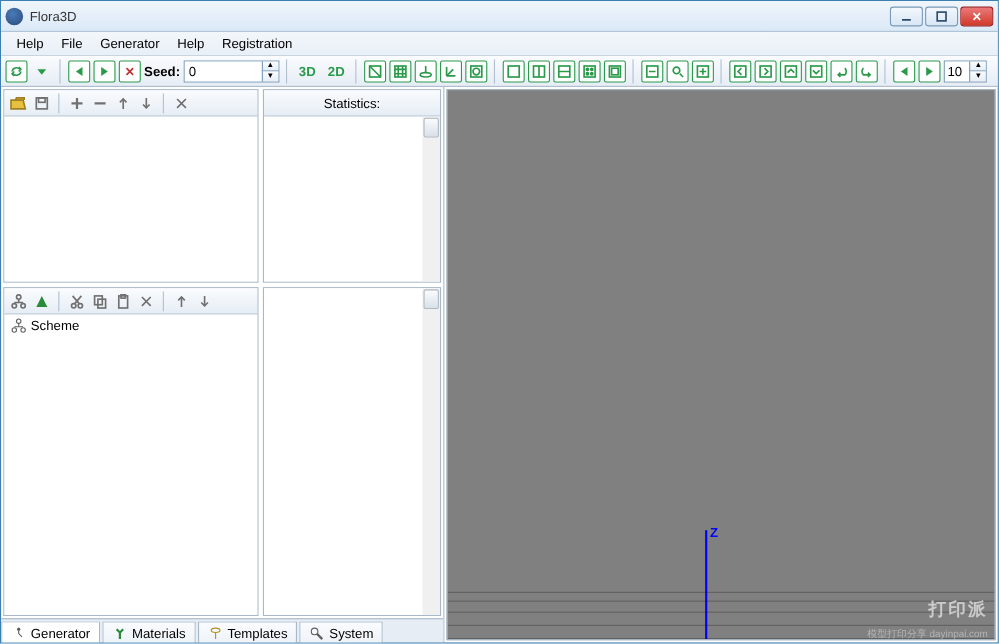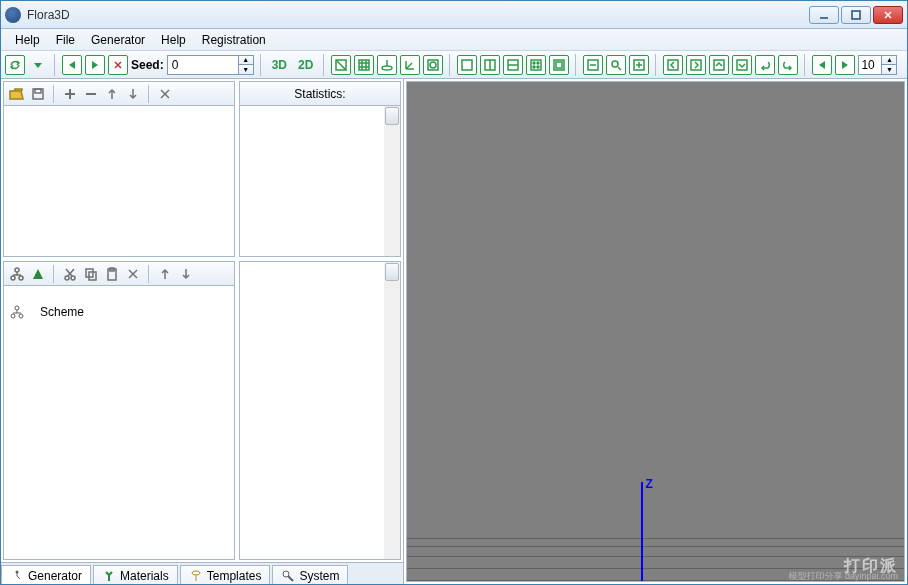"Scheme" .treeitem { gap: 16px -> 4px; padding: 19px 6px -> 3px 6px }
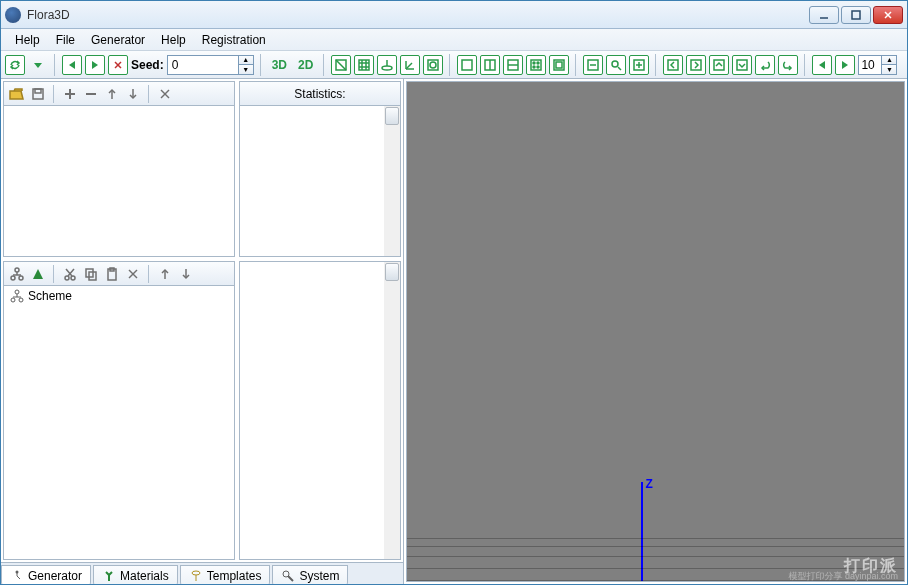"打印派" .watermark { bottom: 4px -> 16px }
